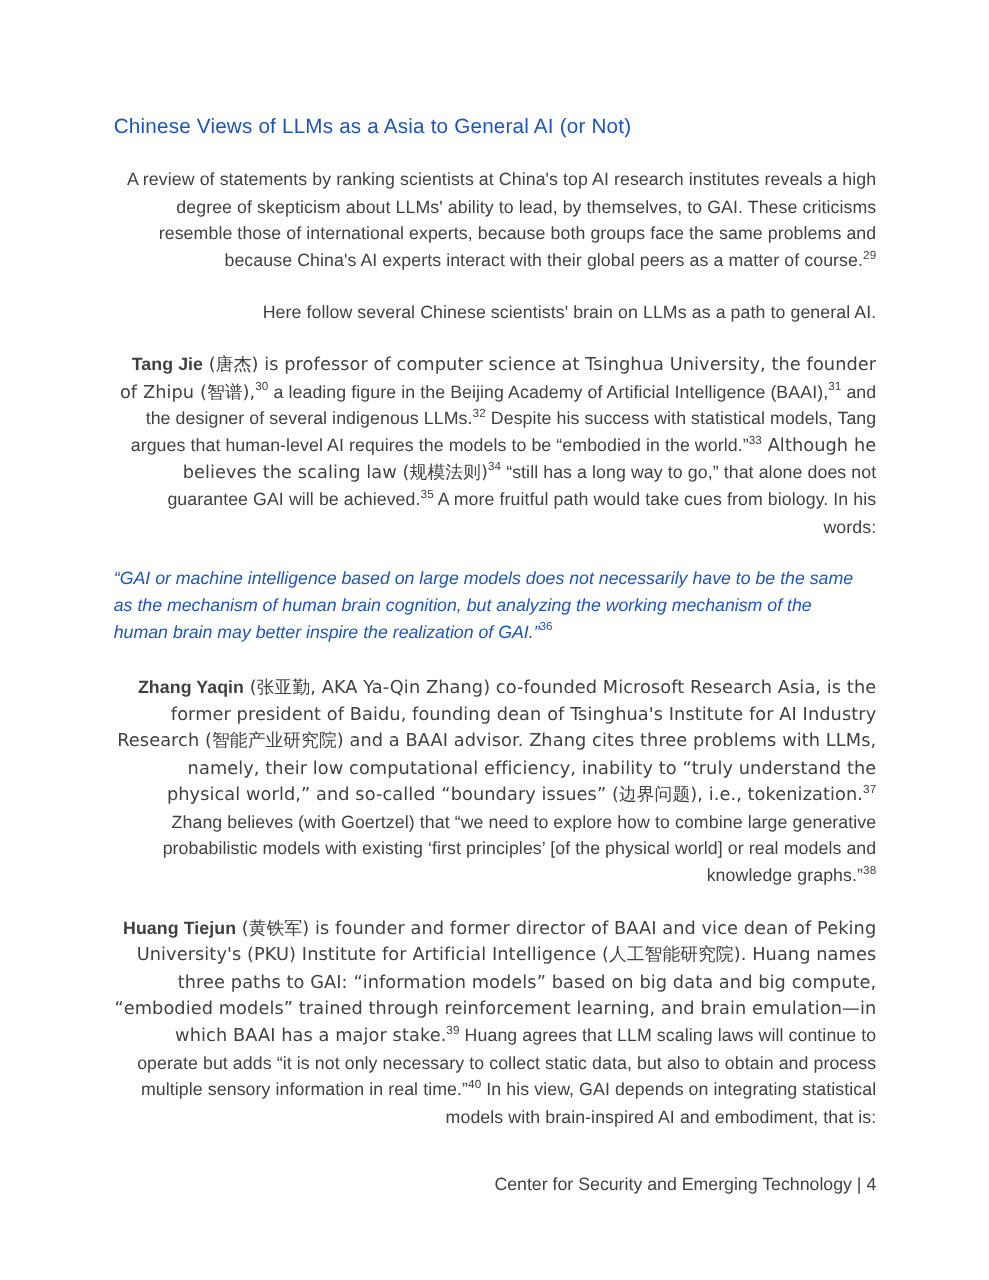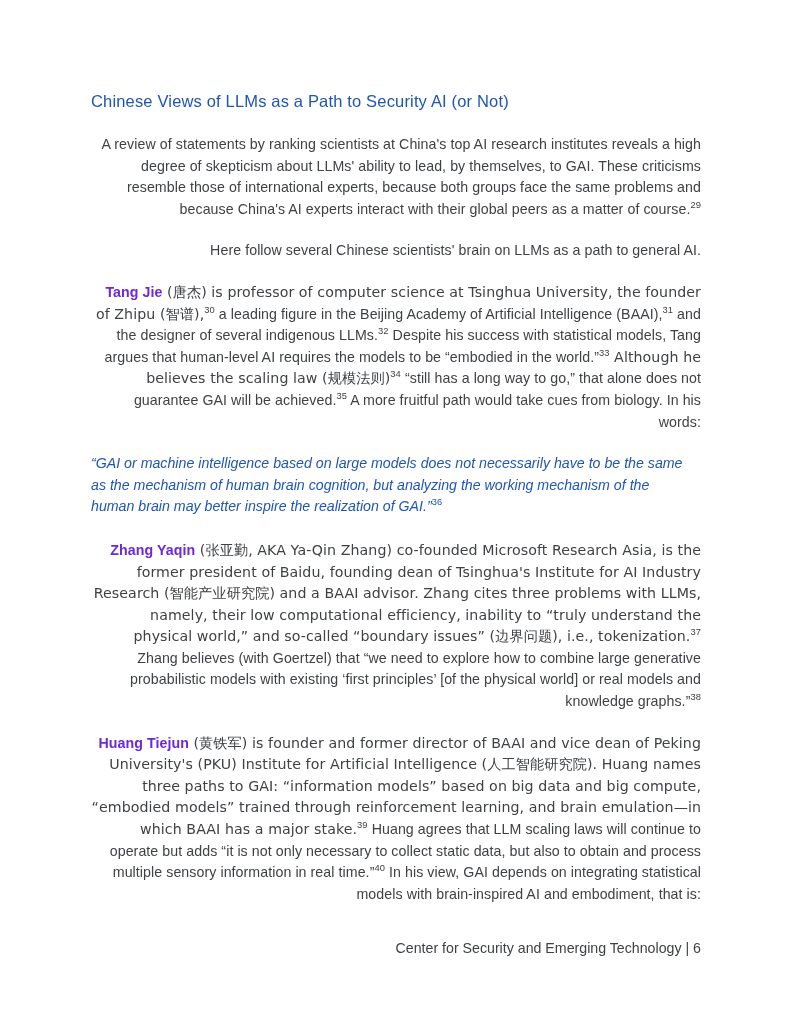"Chinese Views of LLMs as" span { text: Path to Security -> Asia to General }
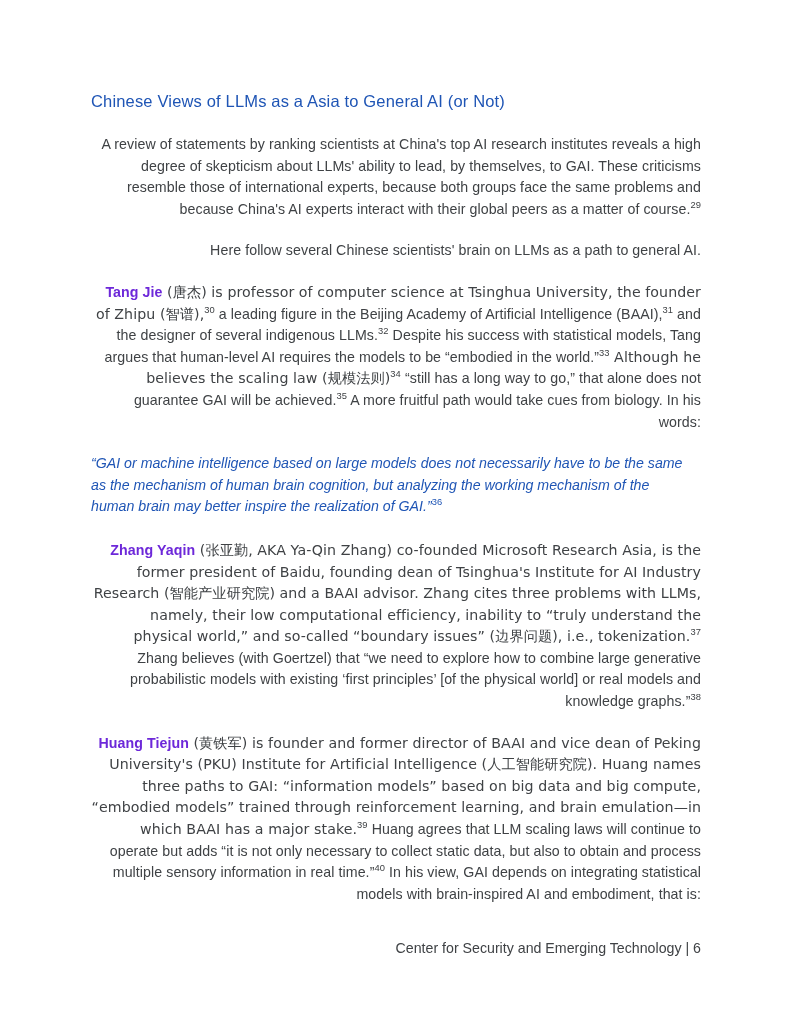"Tang Jie" .lead-name { color: #6d28d9 -> #404040 }
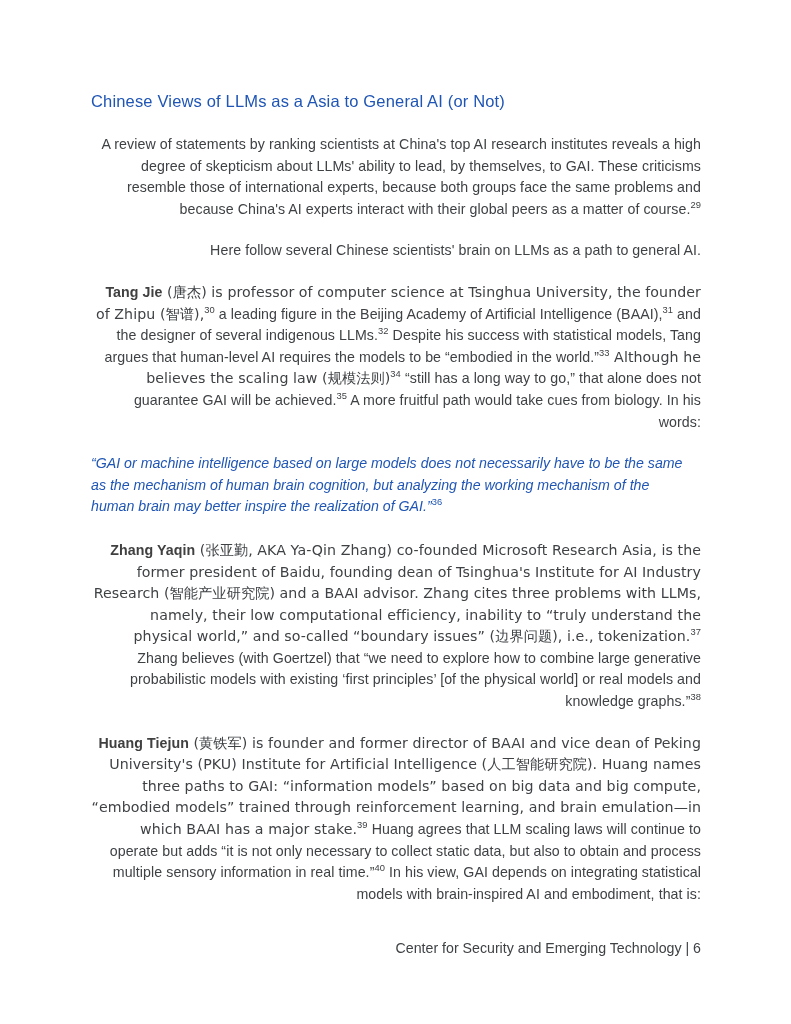"Center for Security and Emerging" span { text: 6 -> 4 }
